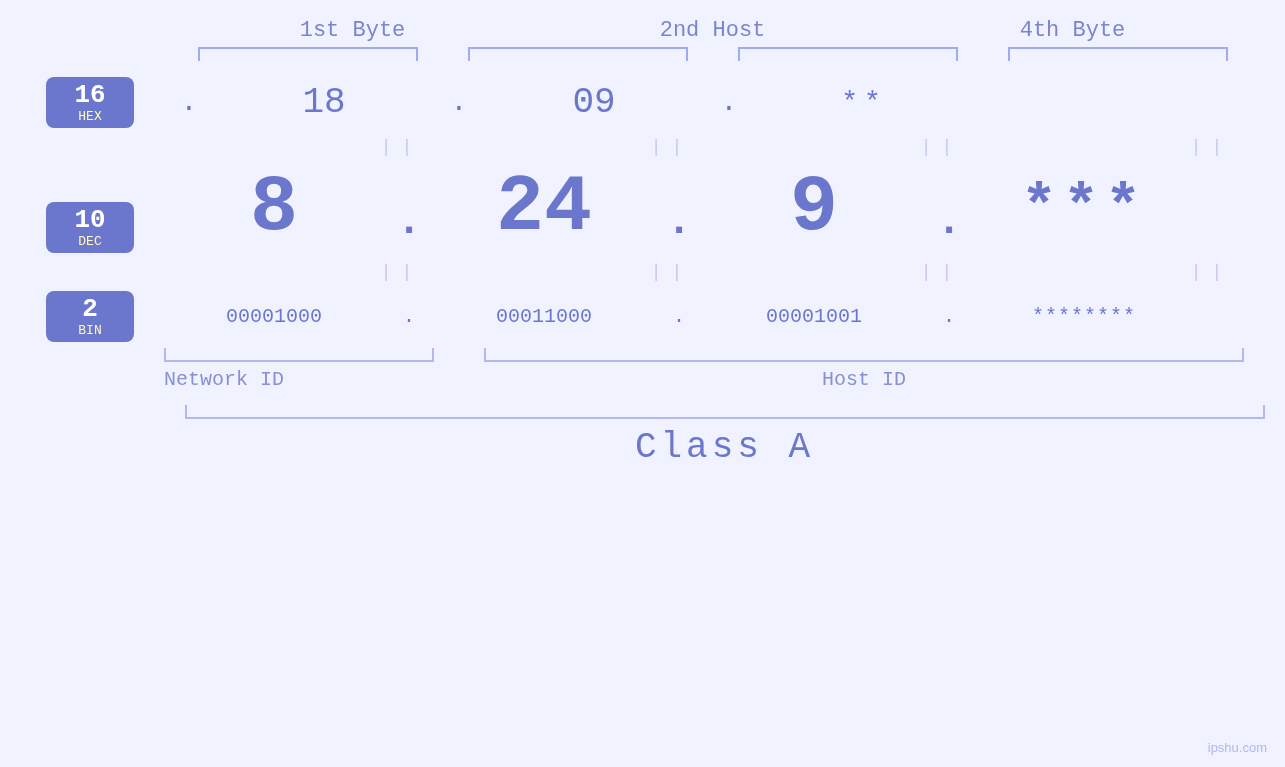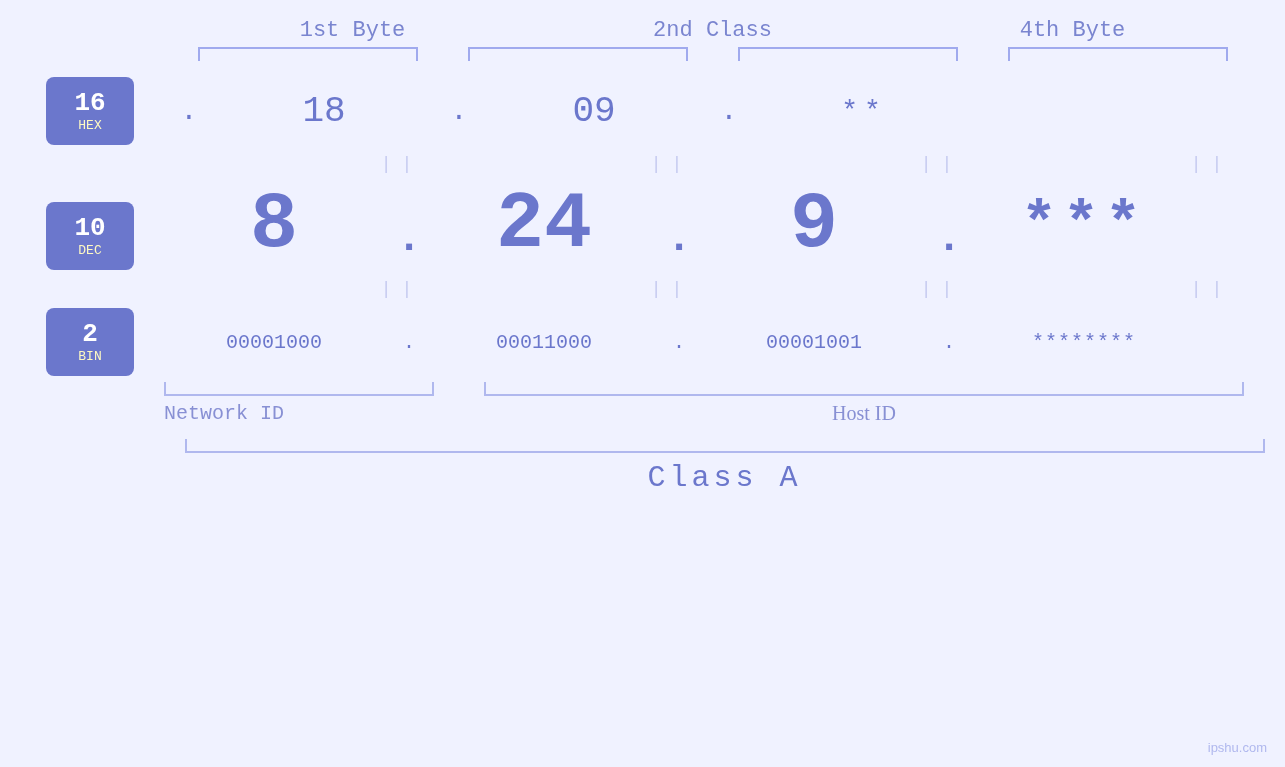"2nd Class" div.byte-header { text: Class -> Host }
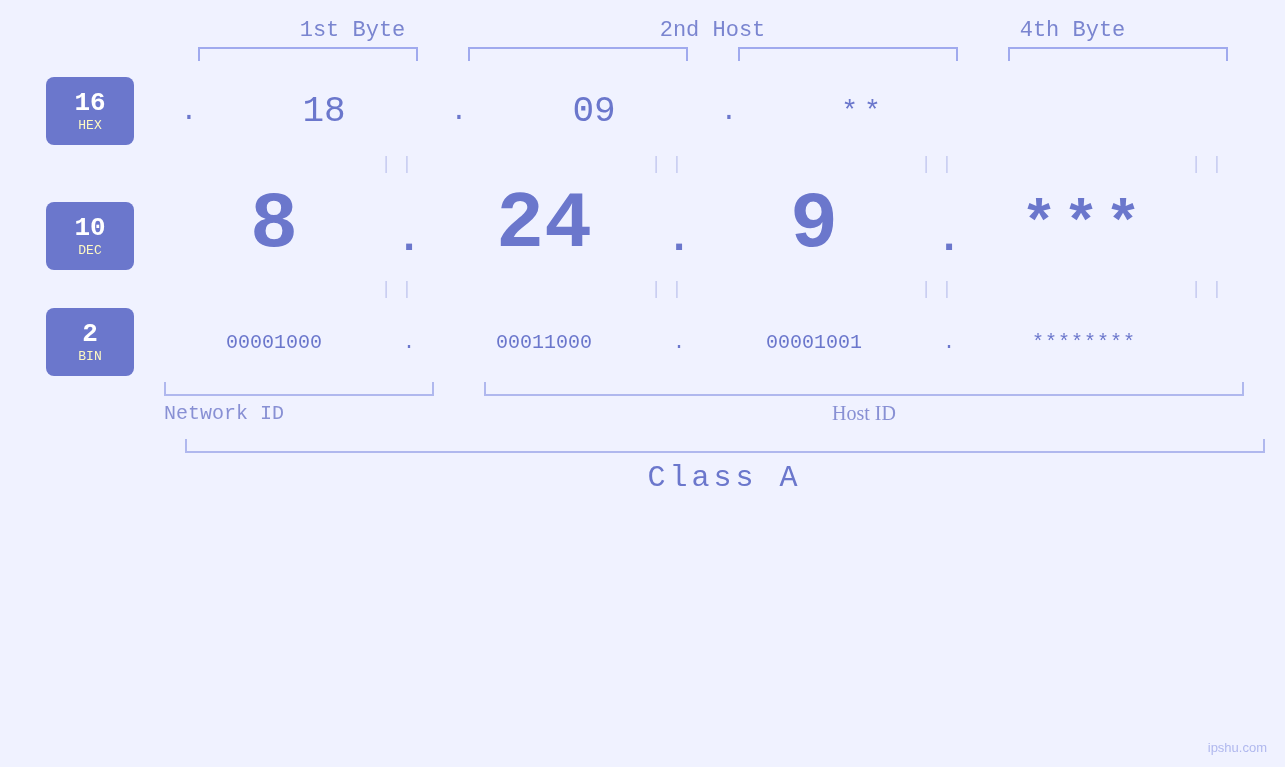"16" .label-box { height: 68px -> 51px }
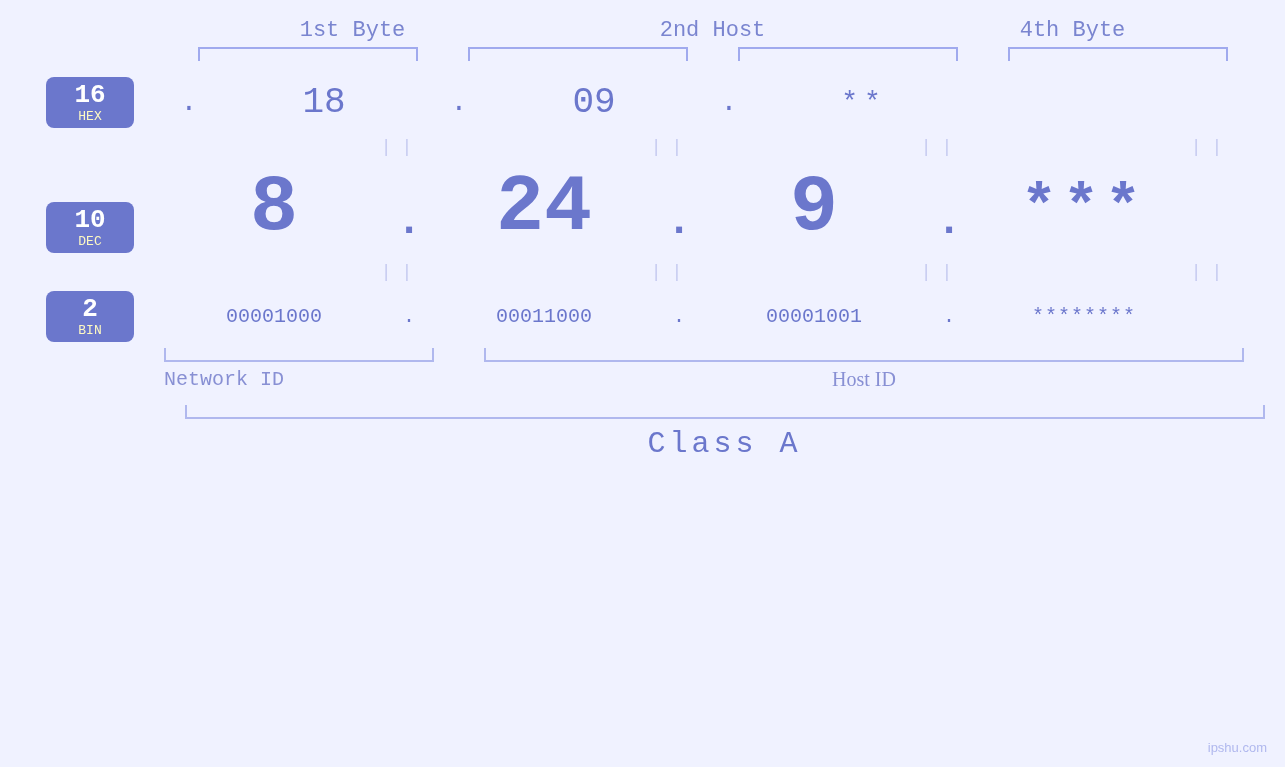"Host ID" div { font-family: Liberation Serif, serif -> Liberation Mono, monospace }
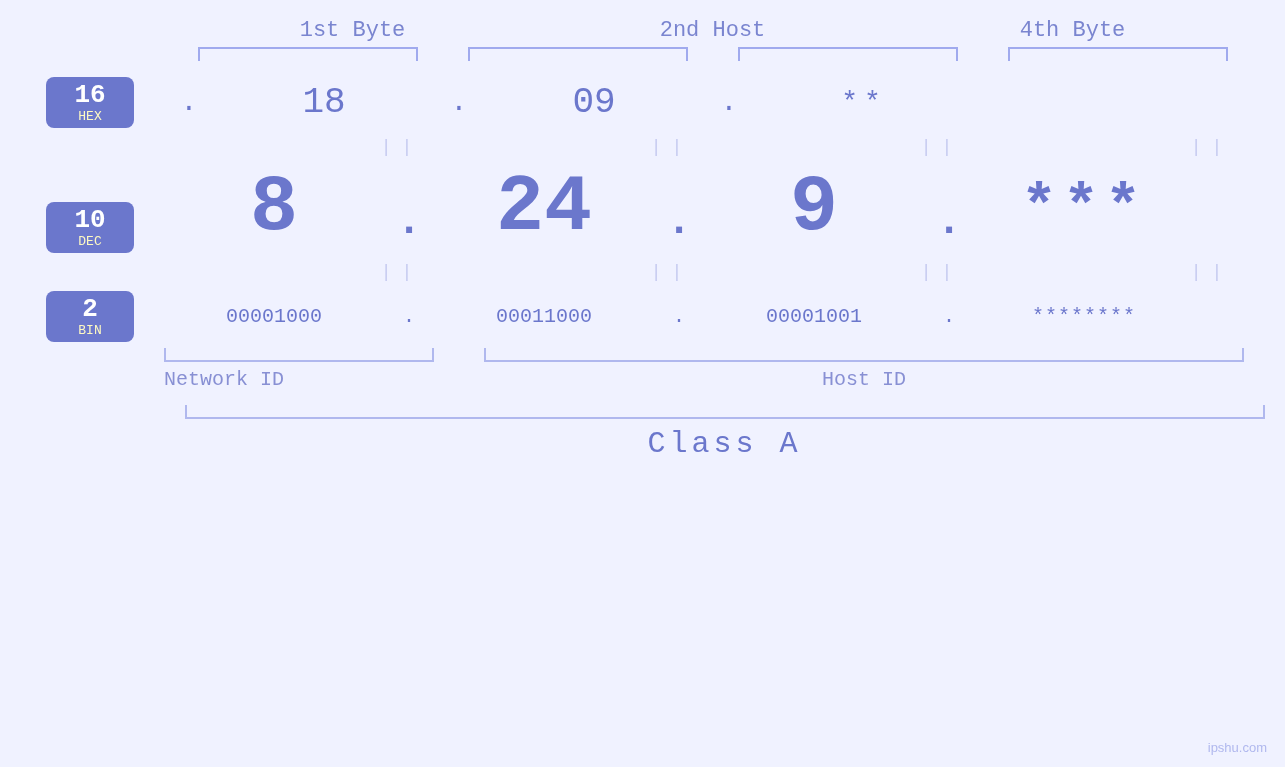"Class A" .class-label { font-size: 30px -> 36px }
